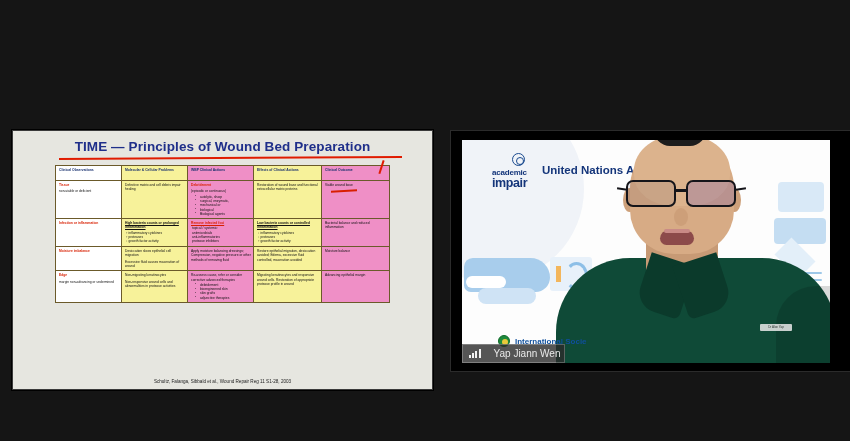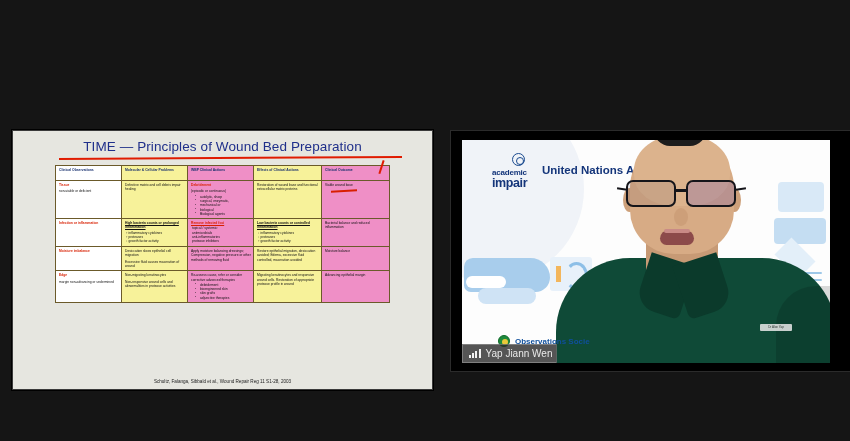"TIME — Principles of Wound" .slide-title { font-weight: normal -> bold }
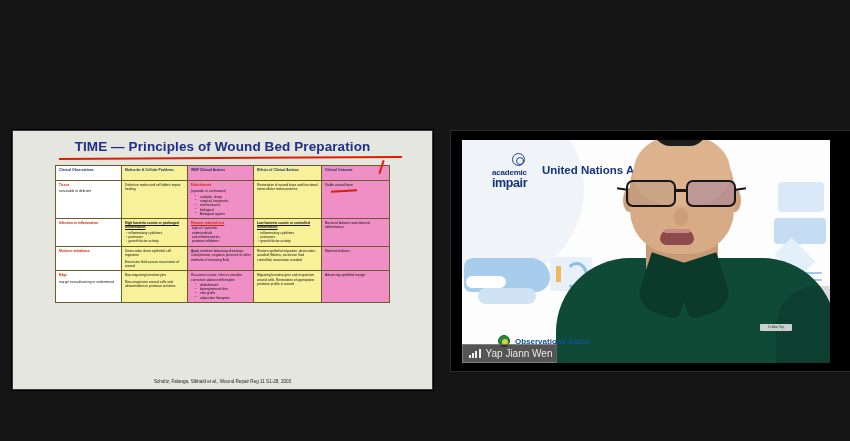"Observations Socie" div.is-text { text: Observations -> International }
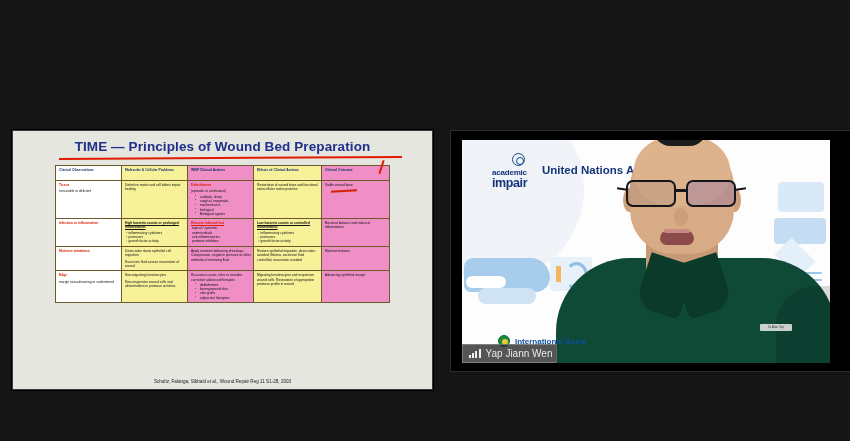"Yap Jiann Wen" .name-badge { gap: 5px -> 13px }
